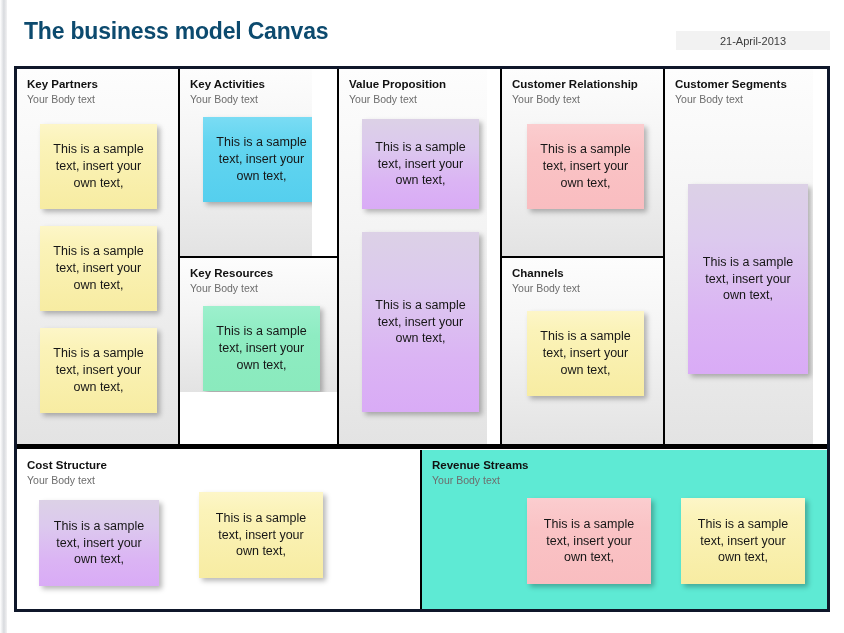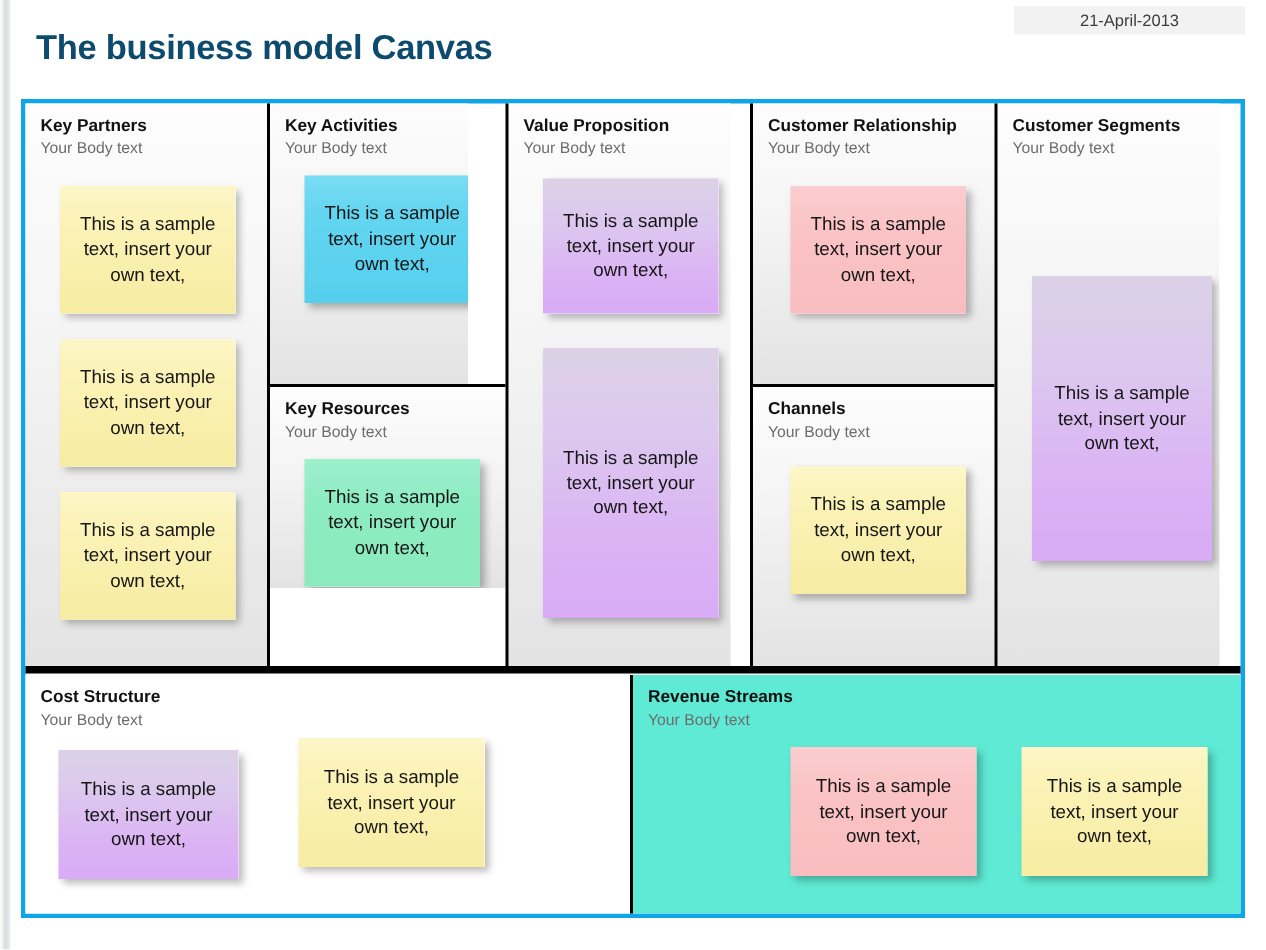"21-April-2013" .date-box { top: 4px -> 31px }
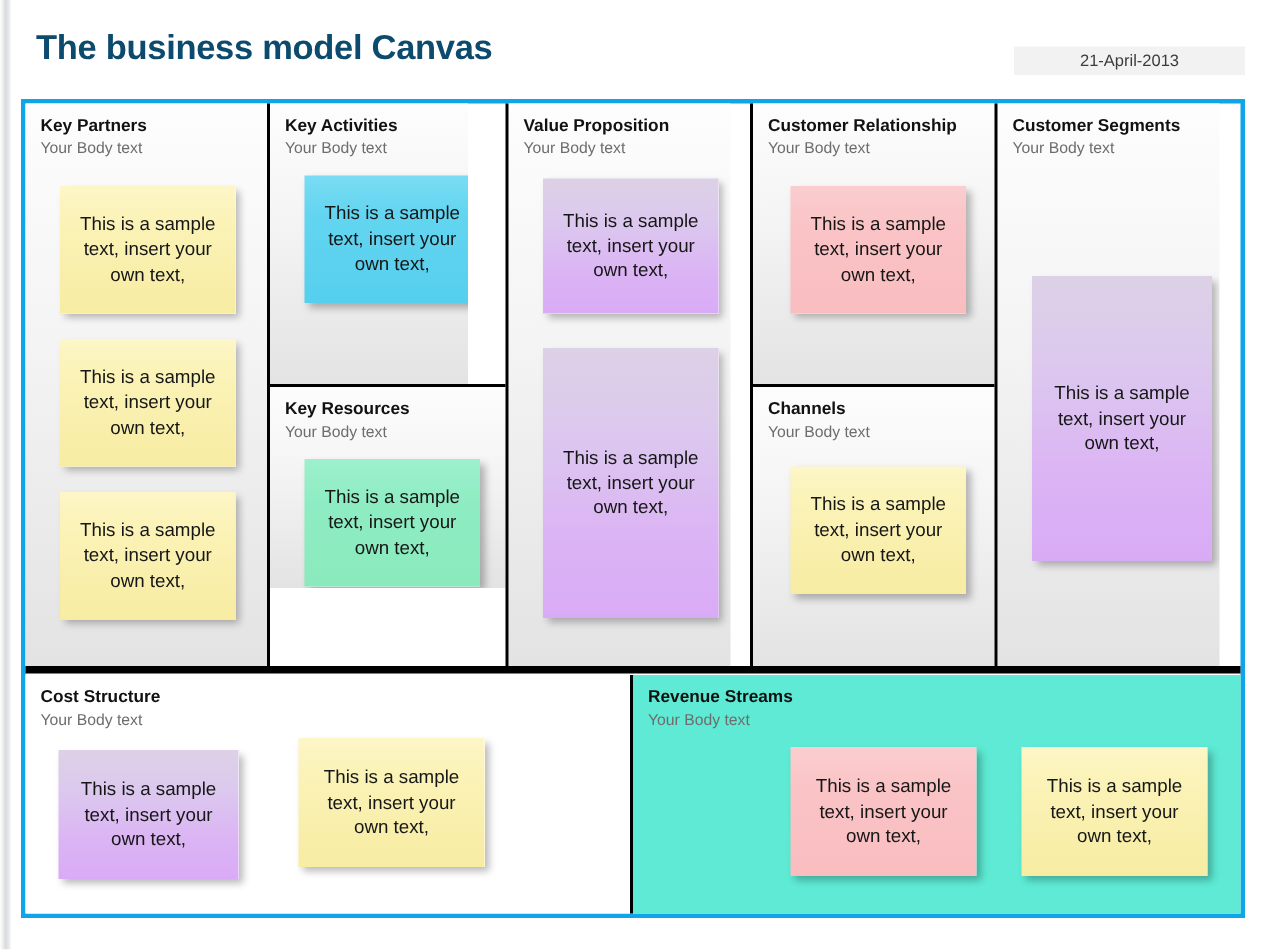"Key Partners" .canvas { border: 3px solid #0ea5e9 -> 3px solid #0f172a }
